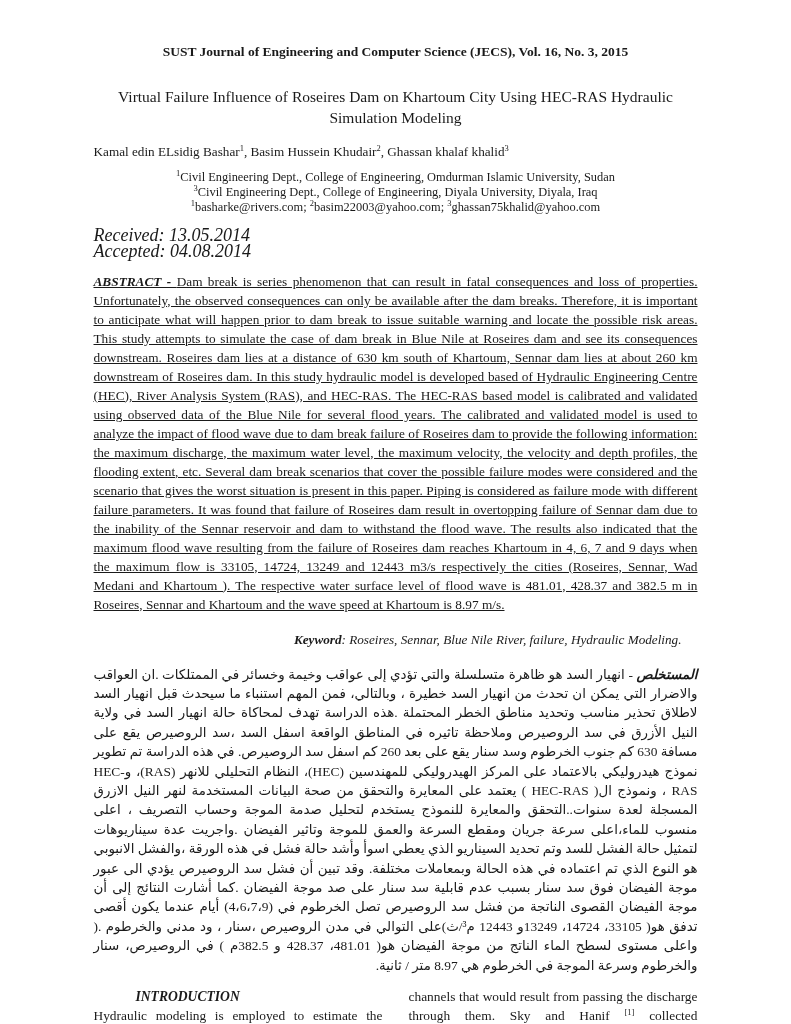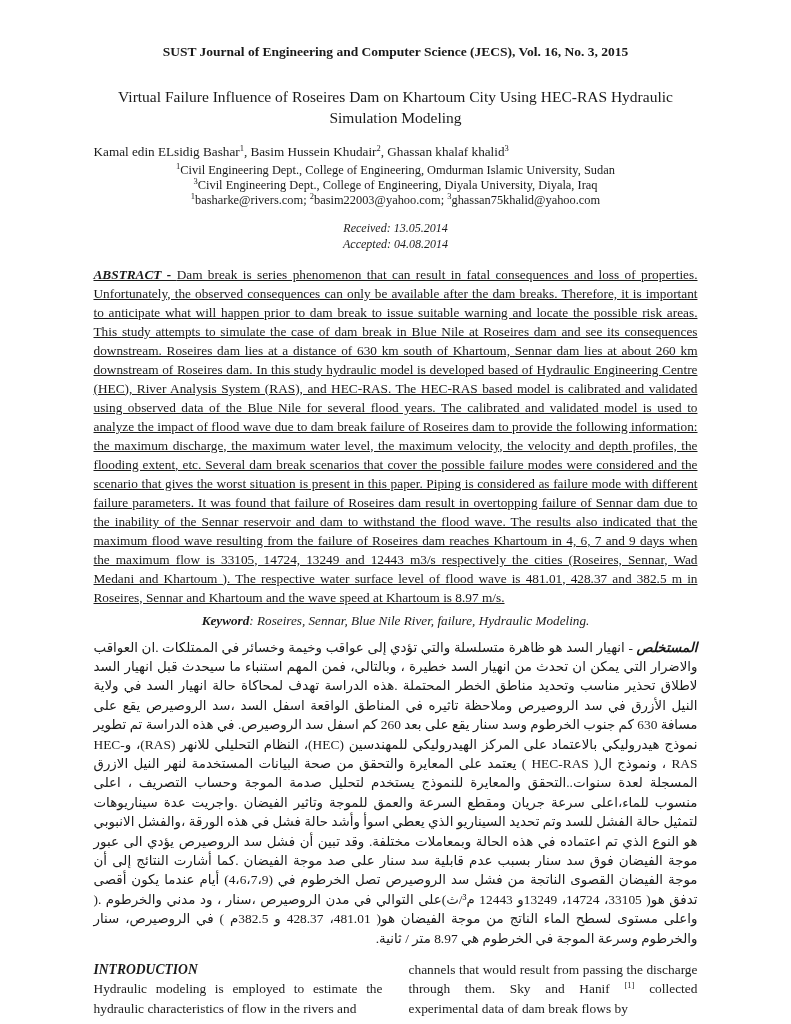"1Civil Engineering Dept., College of" .affiliations { margin-top: 3px -> 10px }
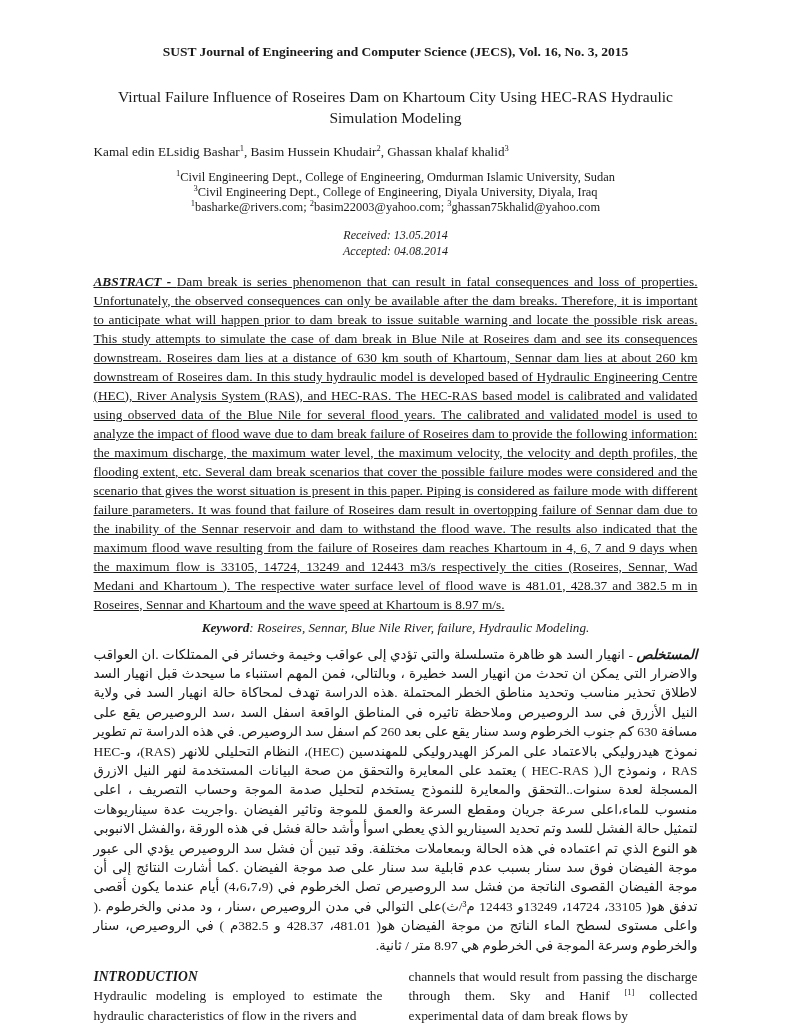"Received: 13.05.2014" .dates { font-size: 12px -> 18px; text-align: center -> none }
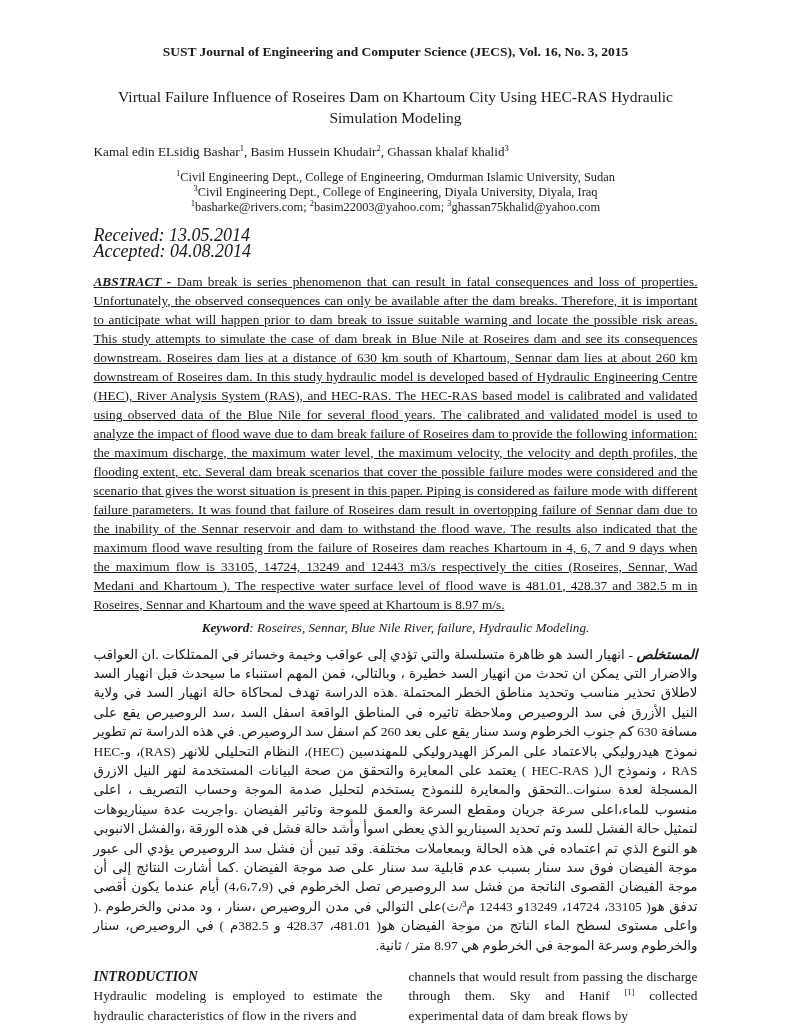"Keyword: Roseires, Sennar, Blue Nile" .keywords { margin: 4px -> 16px; text-align: center -> right }
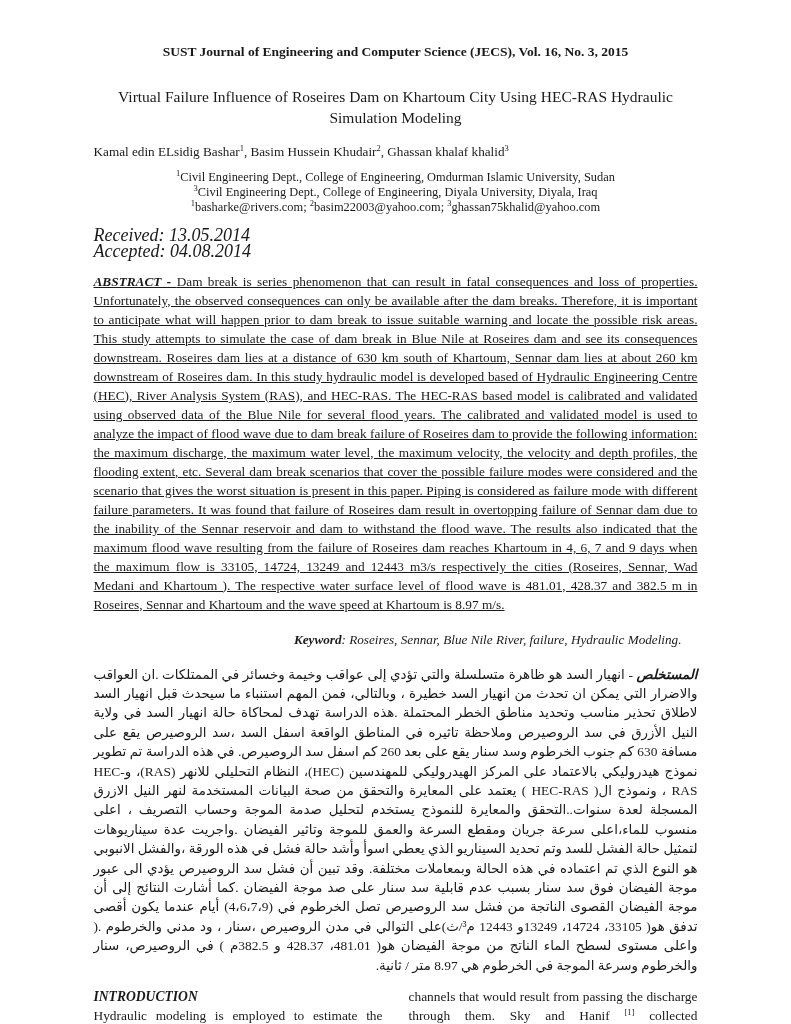"INTRODUCTION" .intro-heading { margin-left: none -> 42px }
